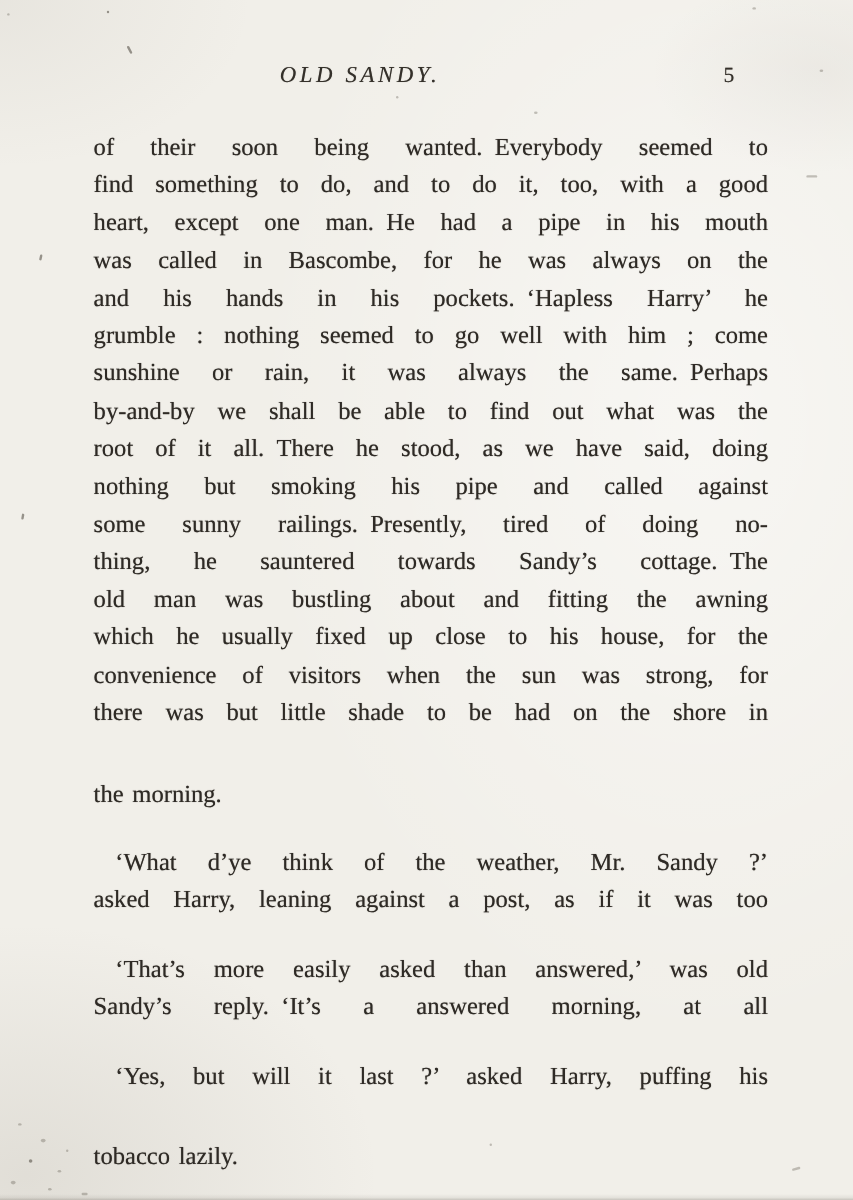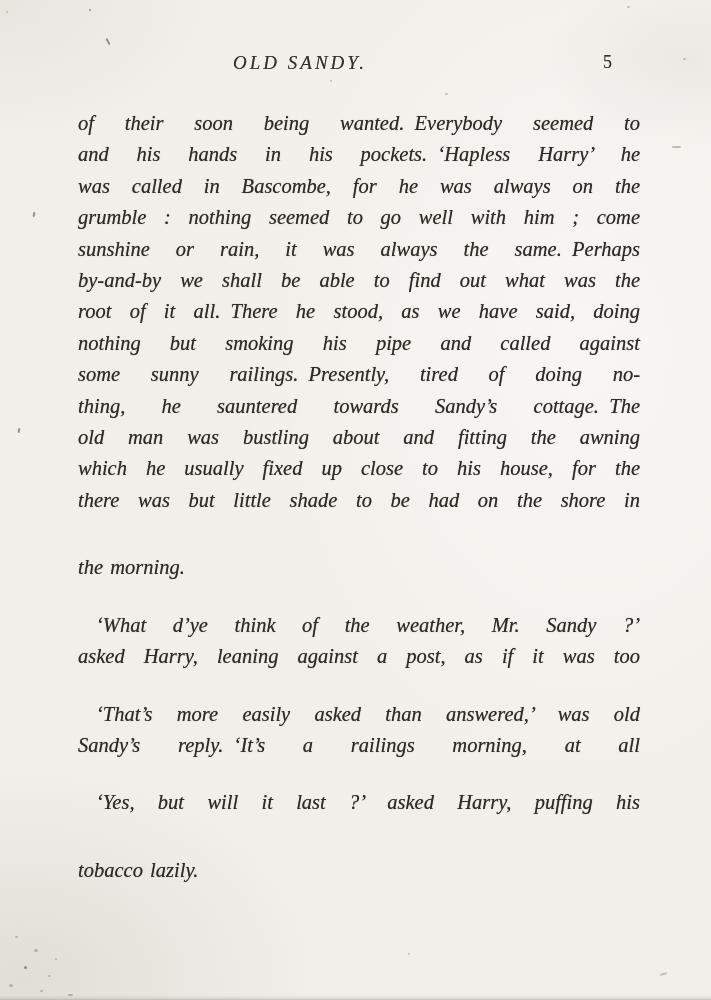"of their soon being wanted." .text-block { font-style: italic -> none }
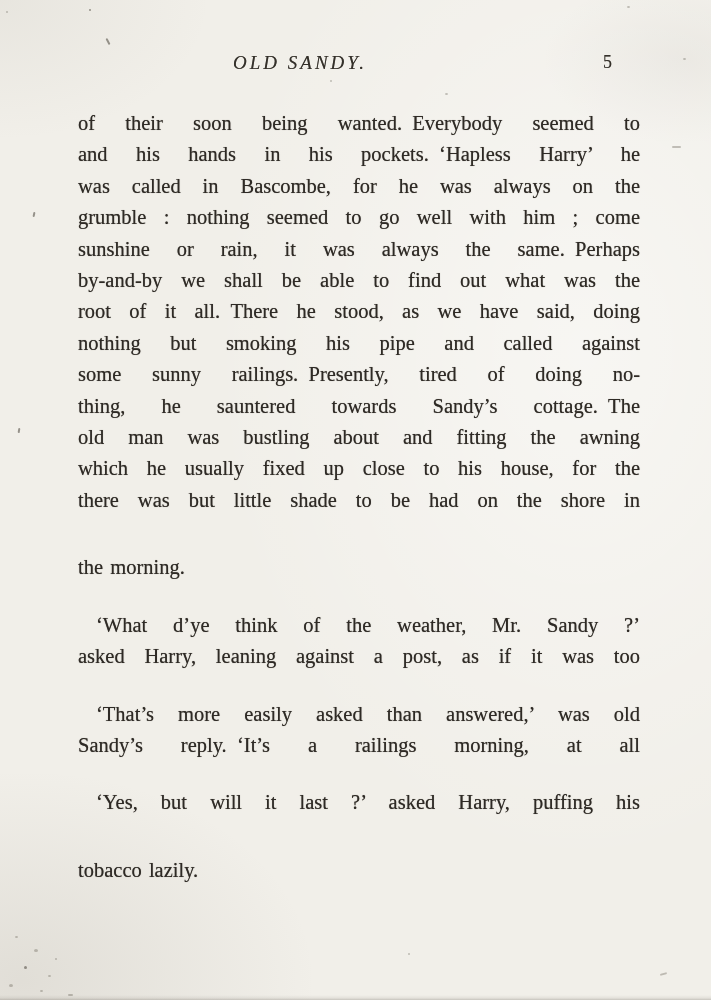"find something to do, and" div.line { html: none -> <div>find something to do, and to do it, too, with a good</div> }
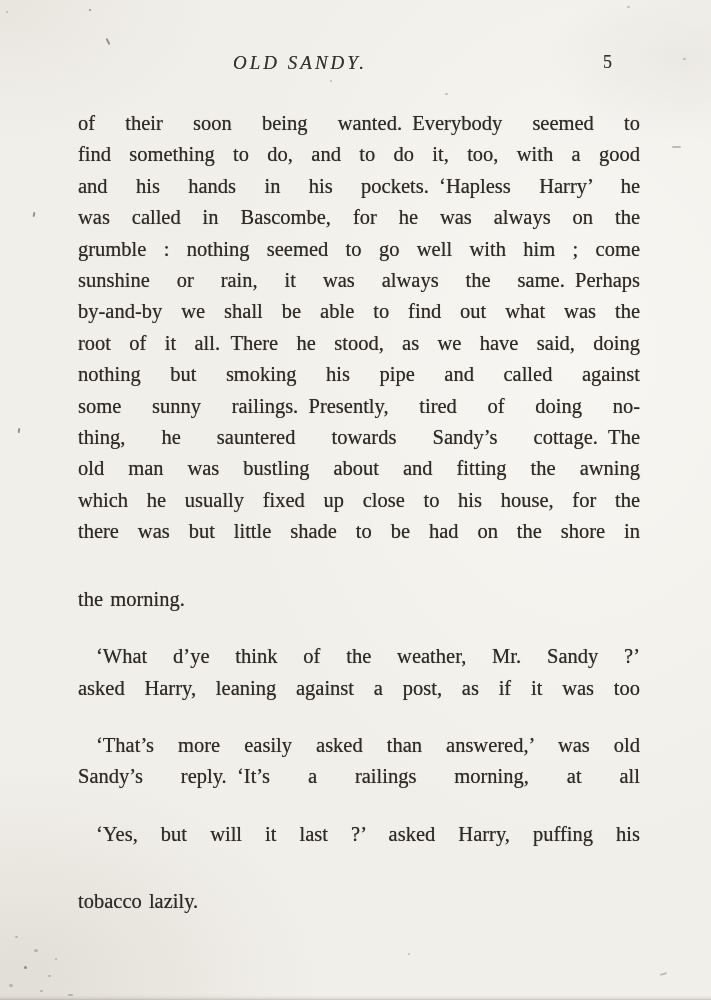"heart, except one man. He" div.line { html: none -> <div>heart, except one man. He had a pipe in his mouth</div> }
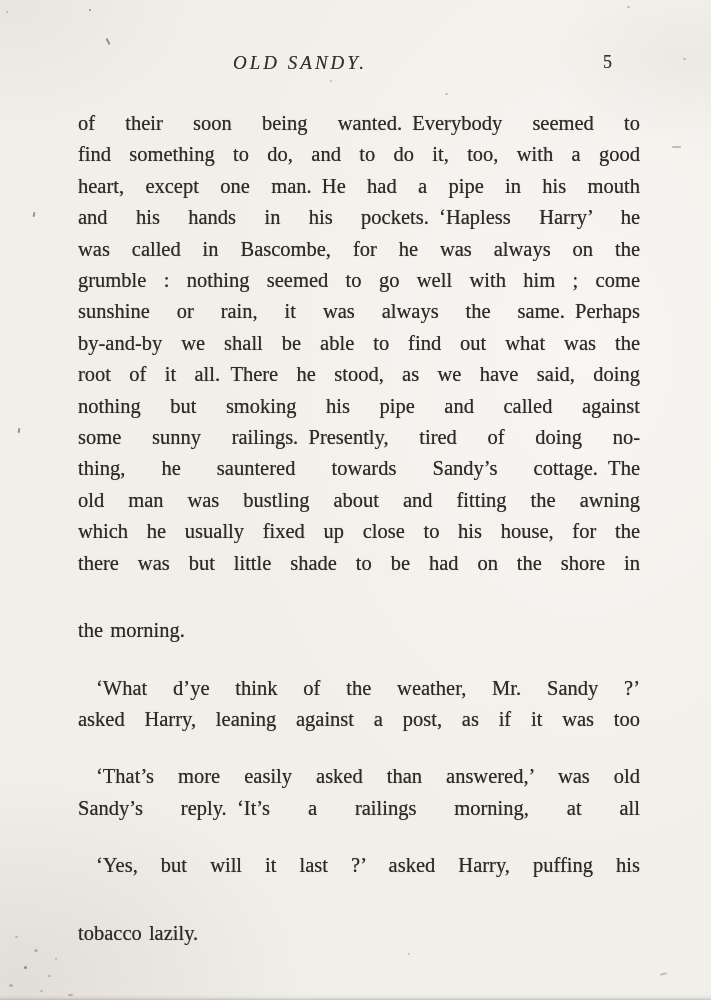"and his hands in his" div.line { order: before "was called in Bascombe, for" -> after "was called in Bascombe, for" }
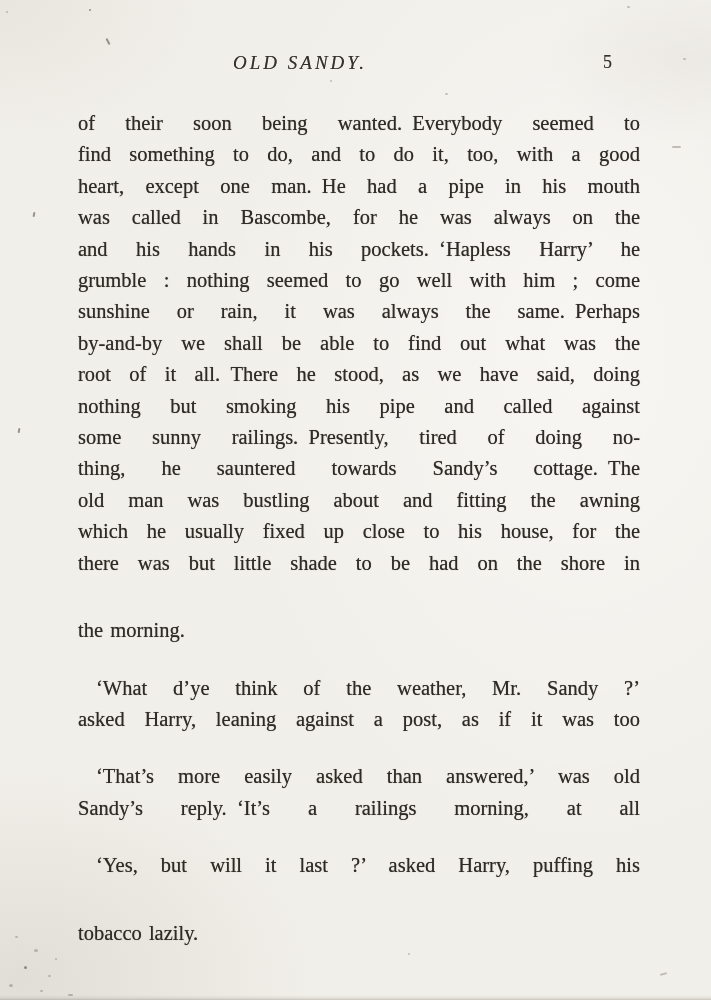"convenience of visitors when the" div.line { html: none -> <div>convenience of visitors when the sun was strong, for</div> }
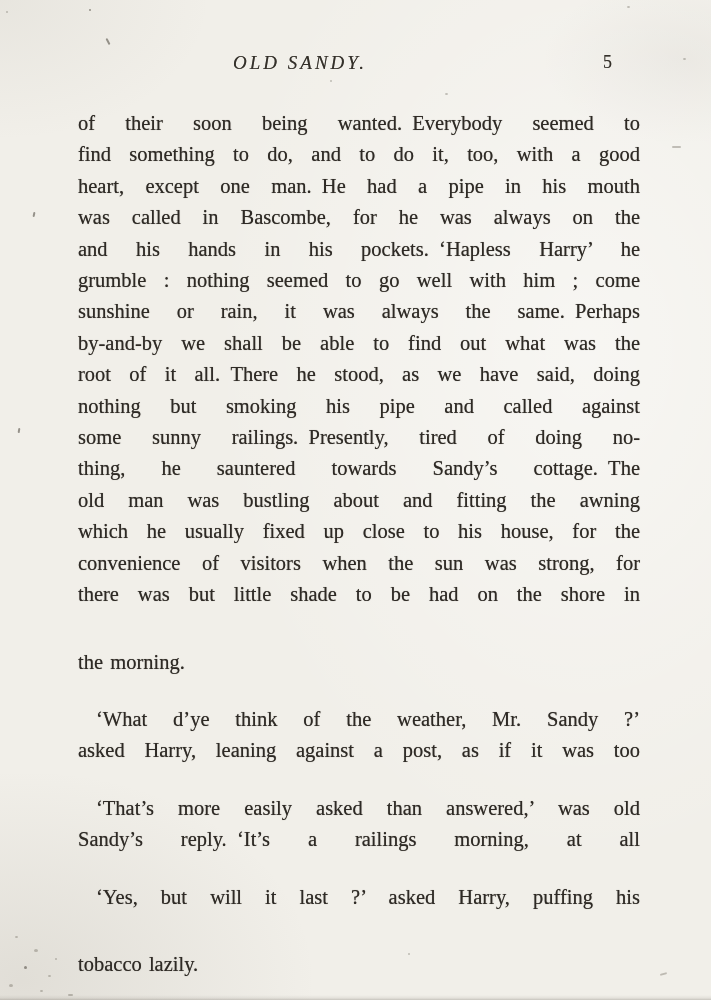"Sandy’s reply. ‘It’s a railings" div.line { text: railings -> answered }
